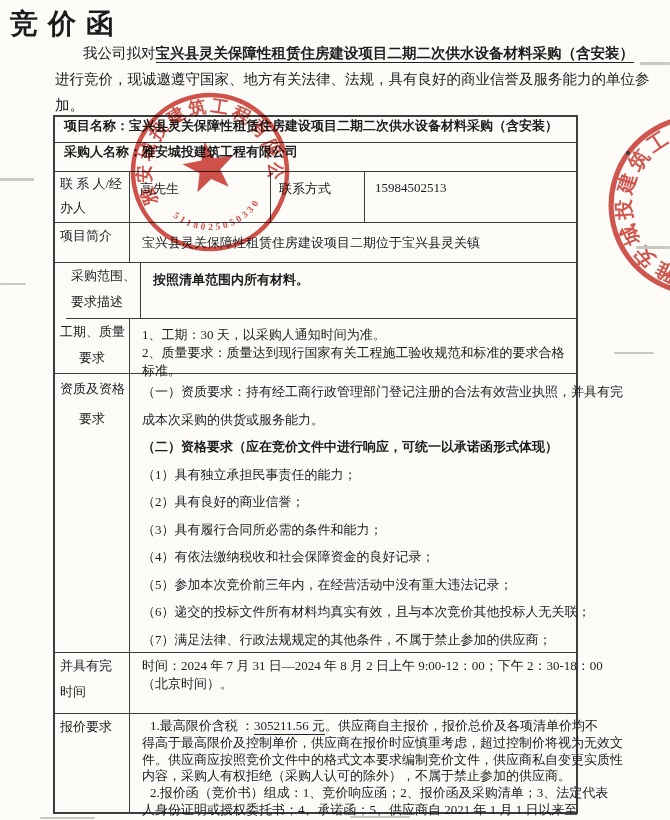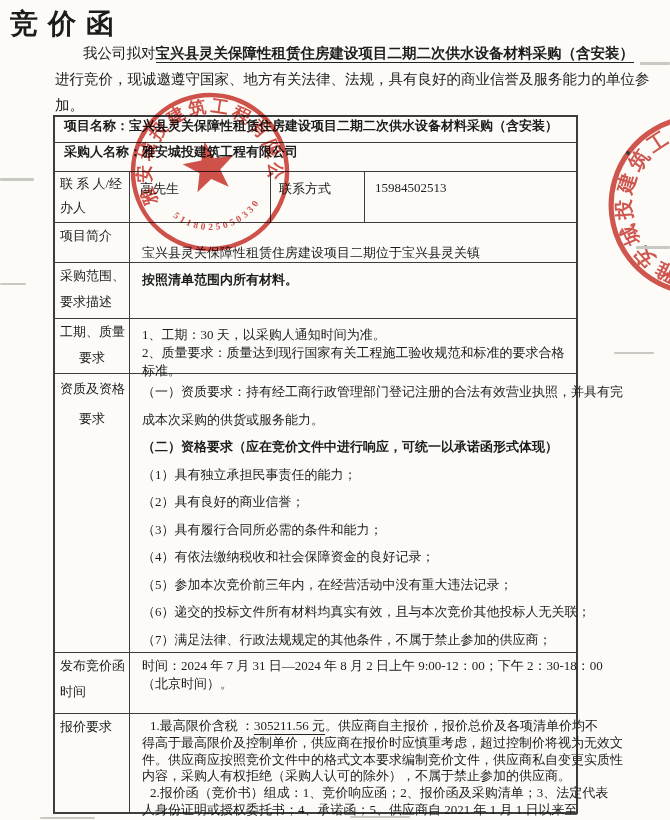"宝兴县灵关保障性租赁住房建设项目二期位于宝兴县灵关镇" .row4 .valcol { align-items: flex-end -> center }
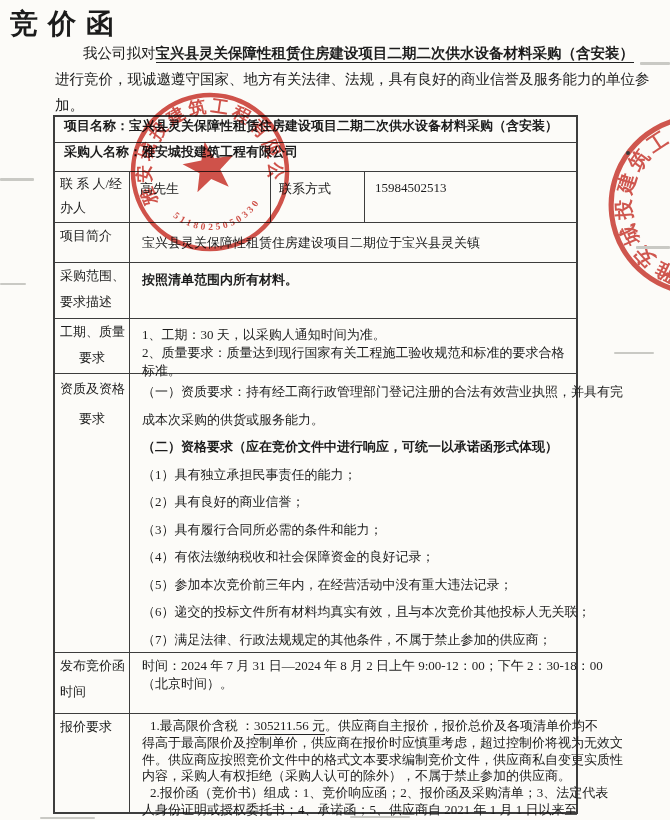"采购范围、" .row5 { margin-left: none -> 11px }
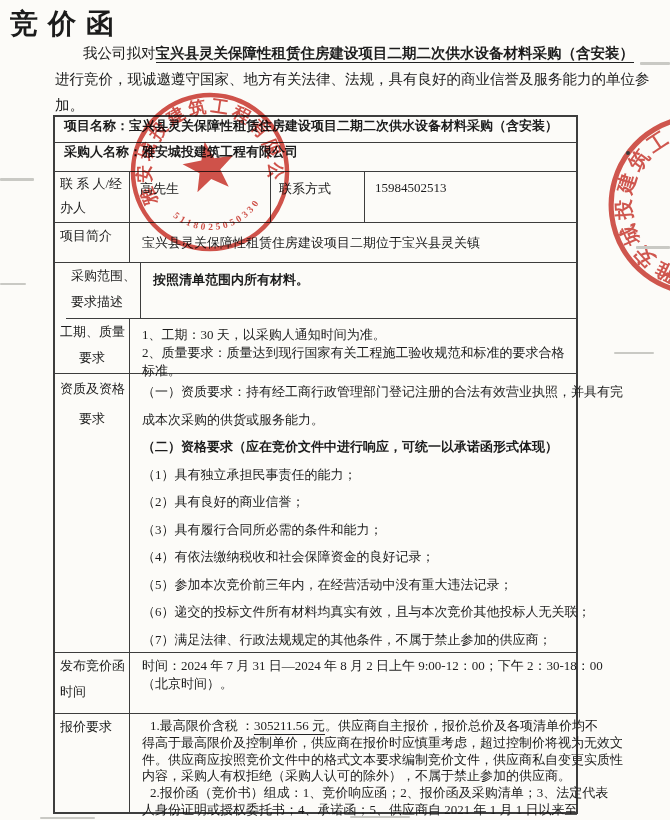"发布竞价函" div.lbl-line { text: 发布竞价函 -> 并具有完 }
